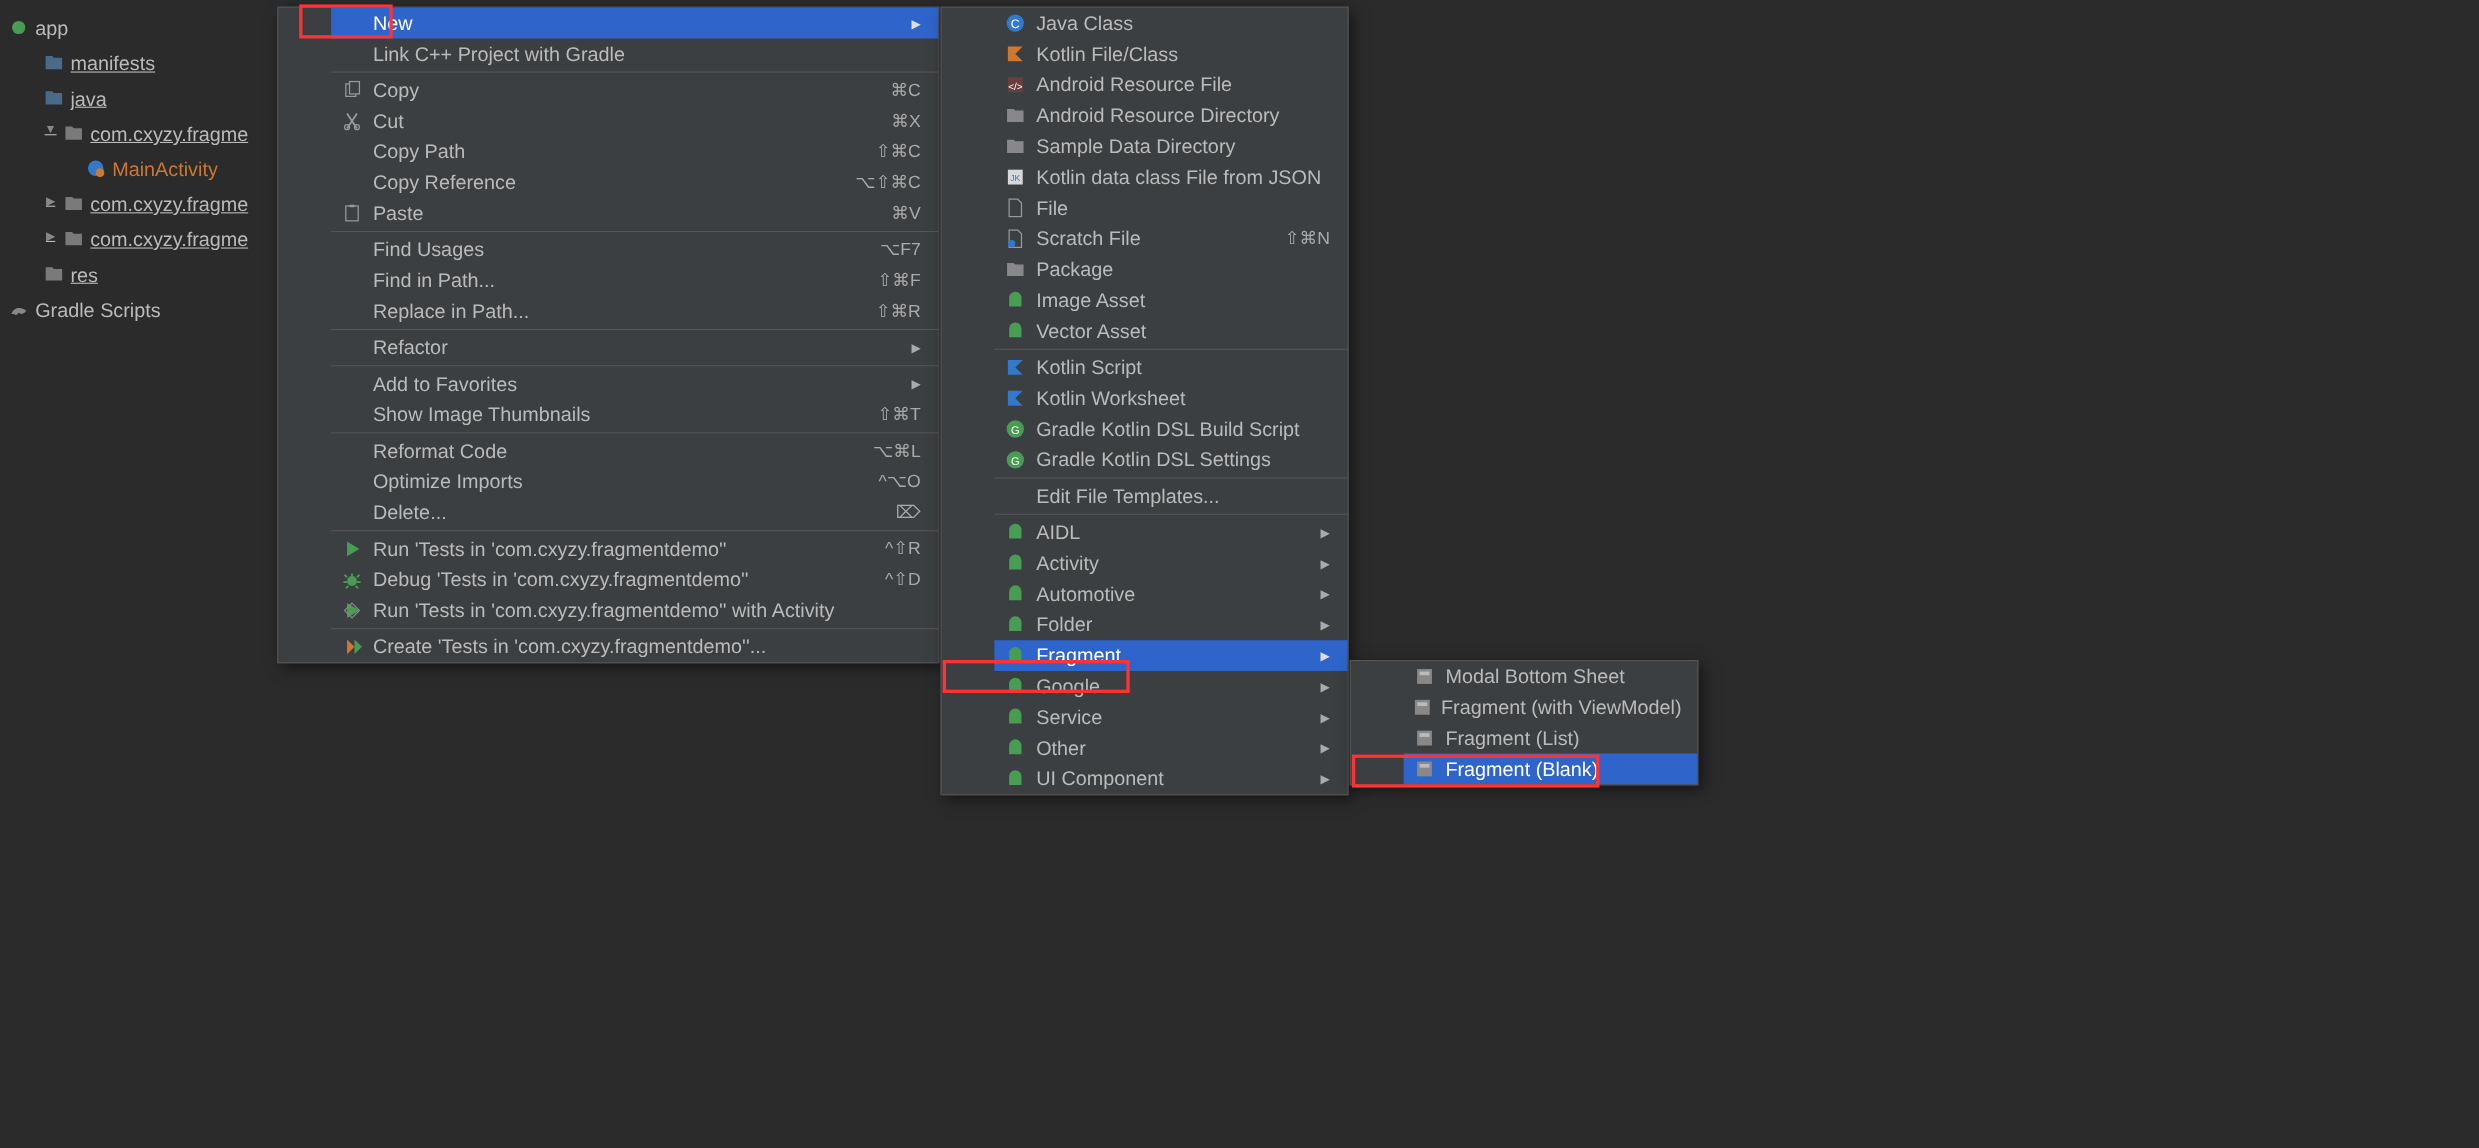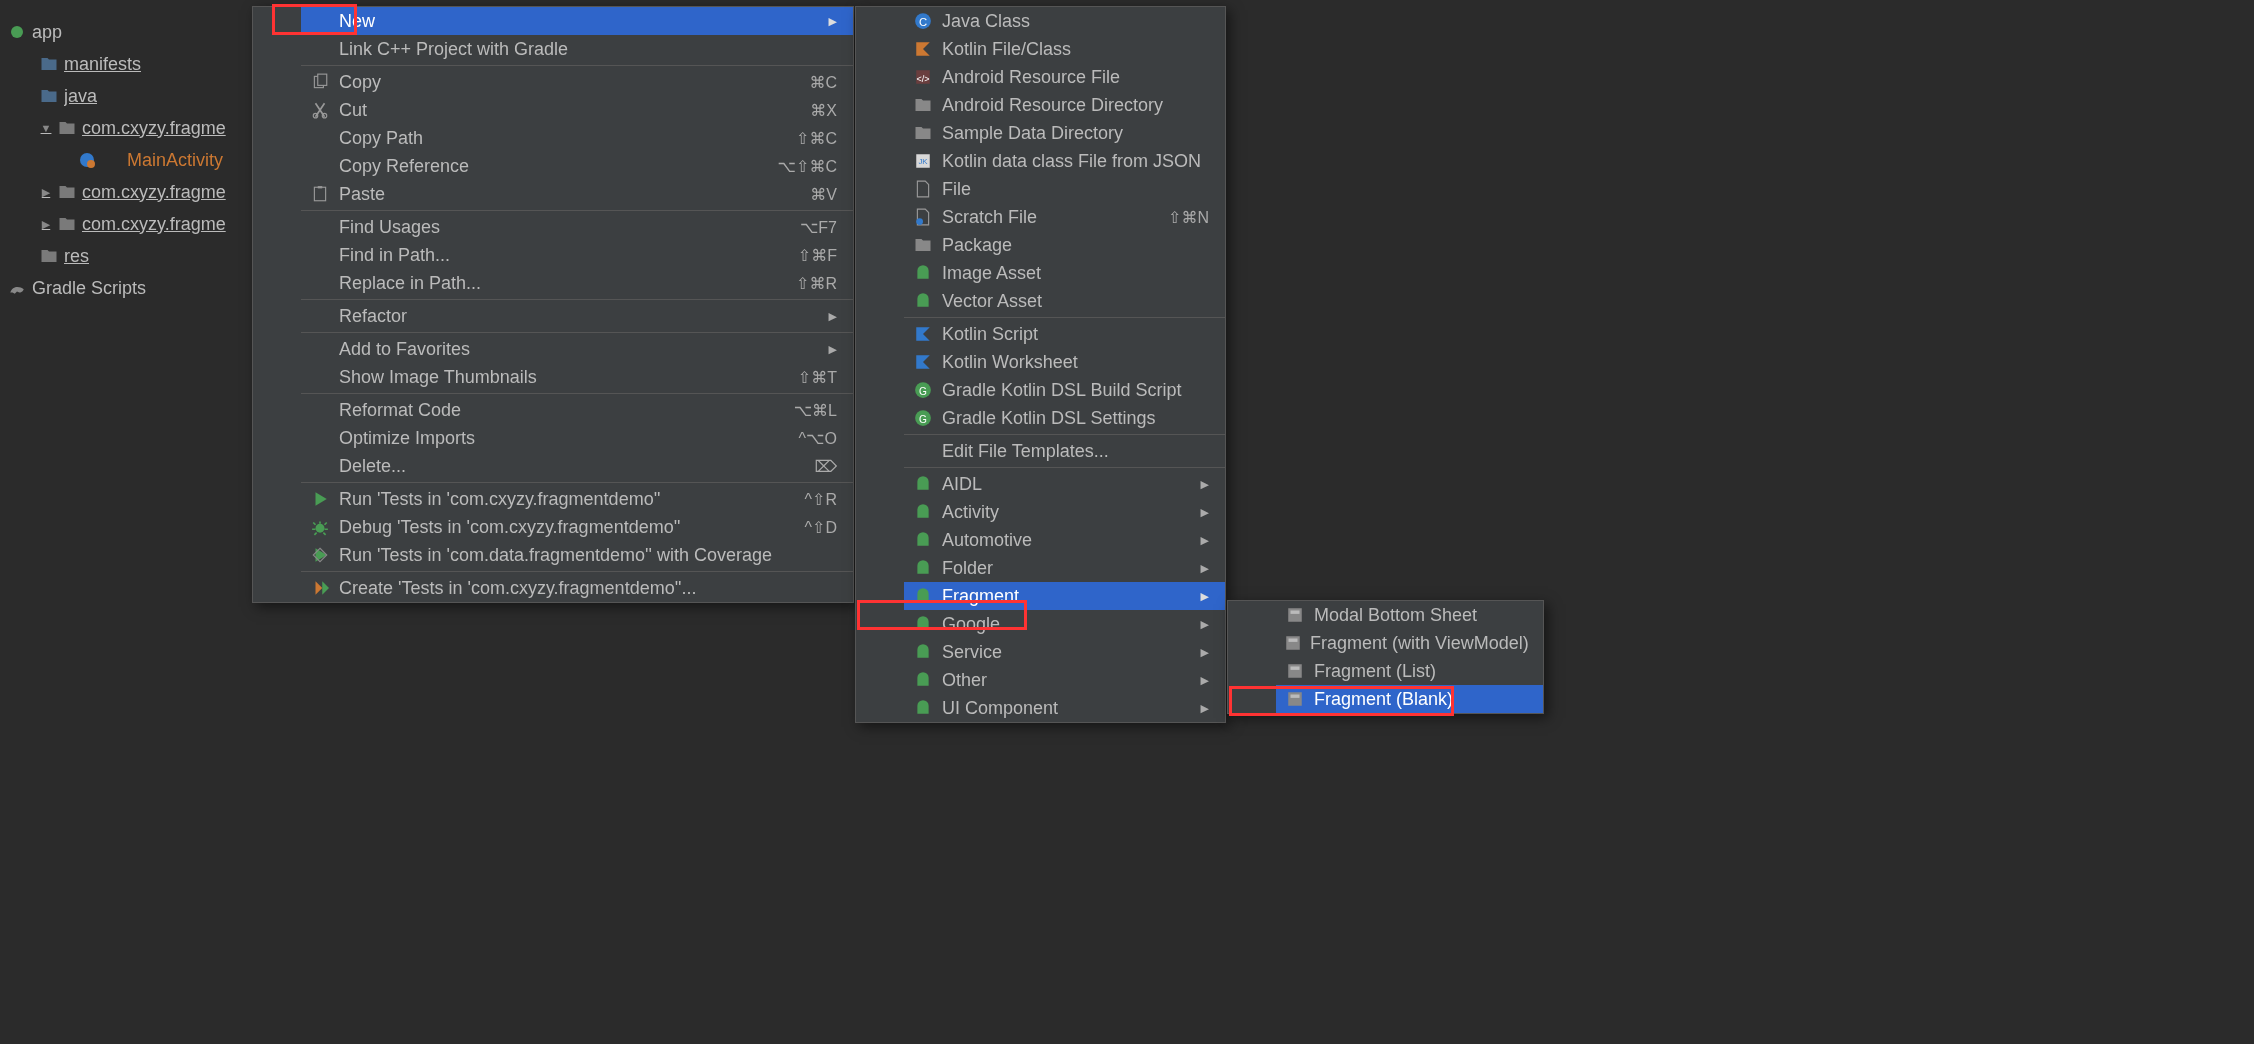"app" .tree-row { align-items: center -> none }
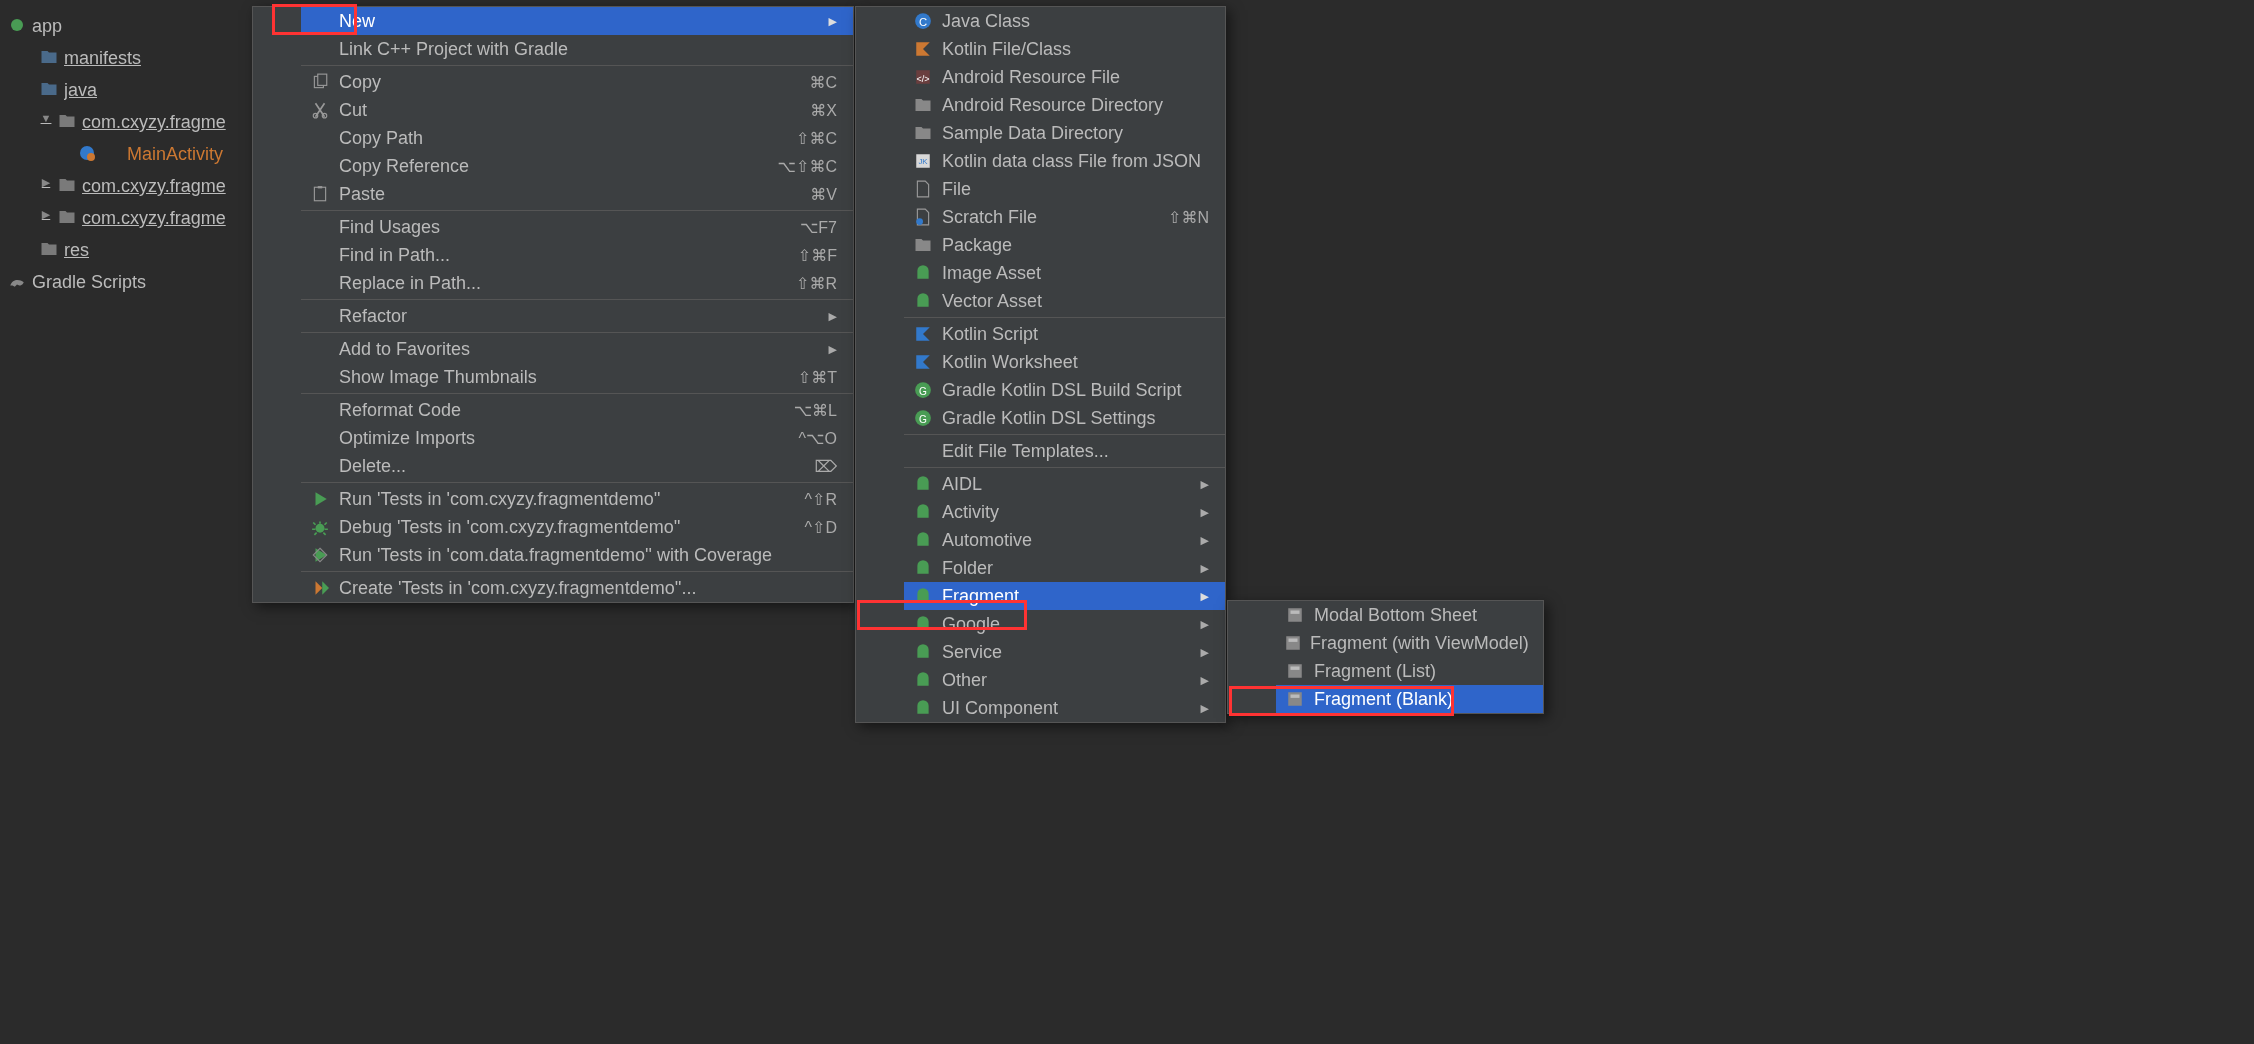"MainActivity" .highlighted-name { margin-left: 25px -> none }
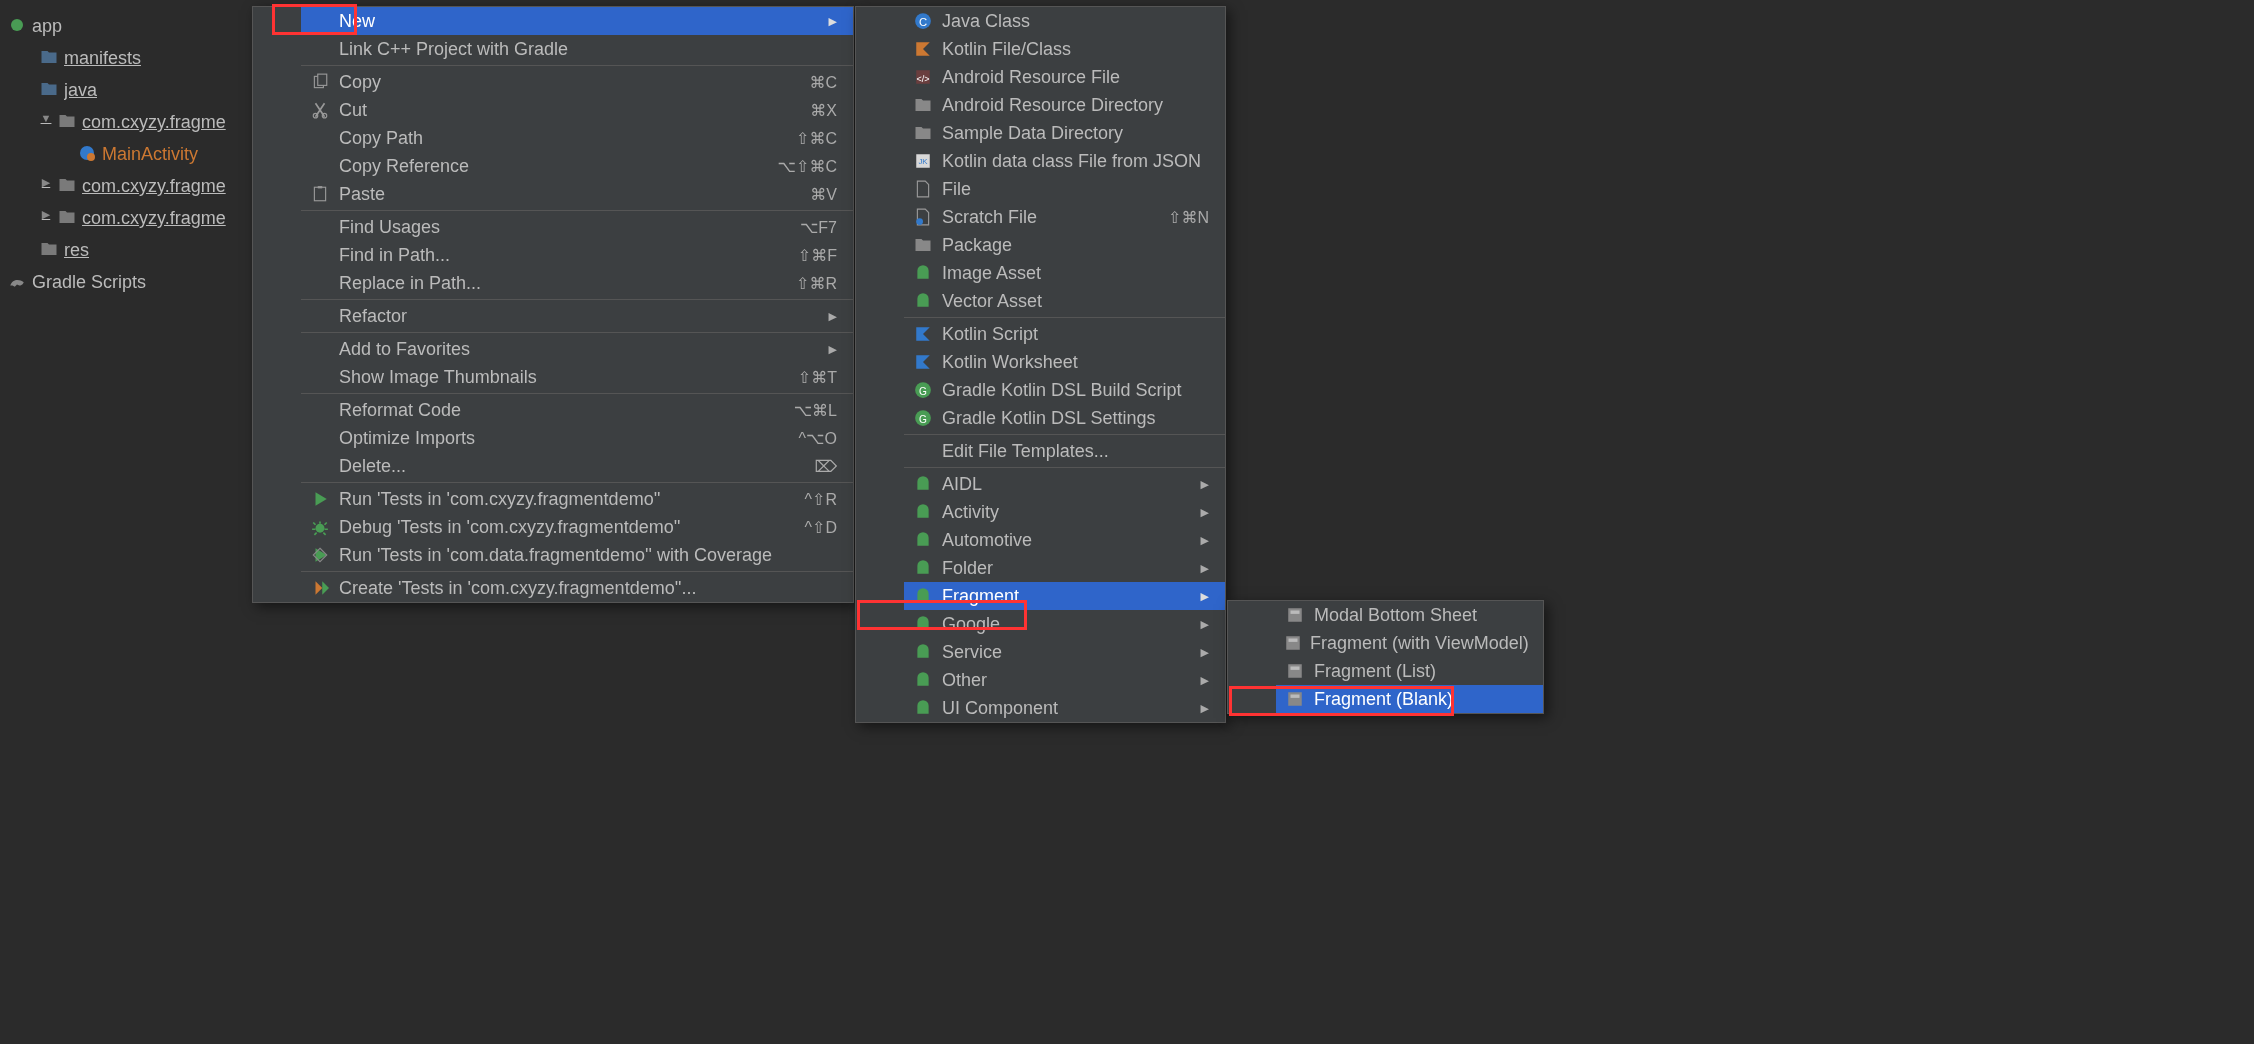"Run 'Tests in 'com.data.fragmentdemo''" span.mi-label { text: 'com.data.fragmentdemo'' with Coverage -> 'com.cxyzy.fragmentdemo'' with Activity }
